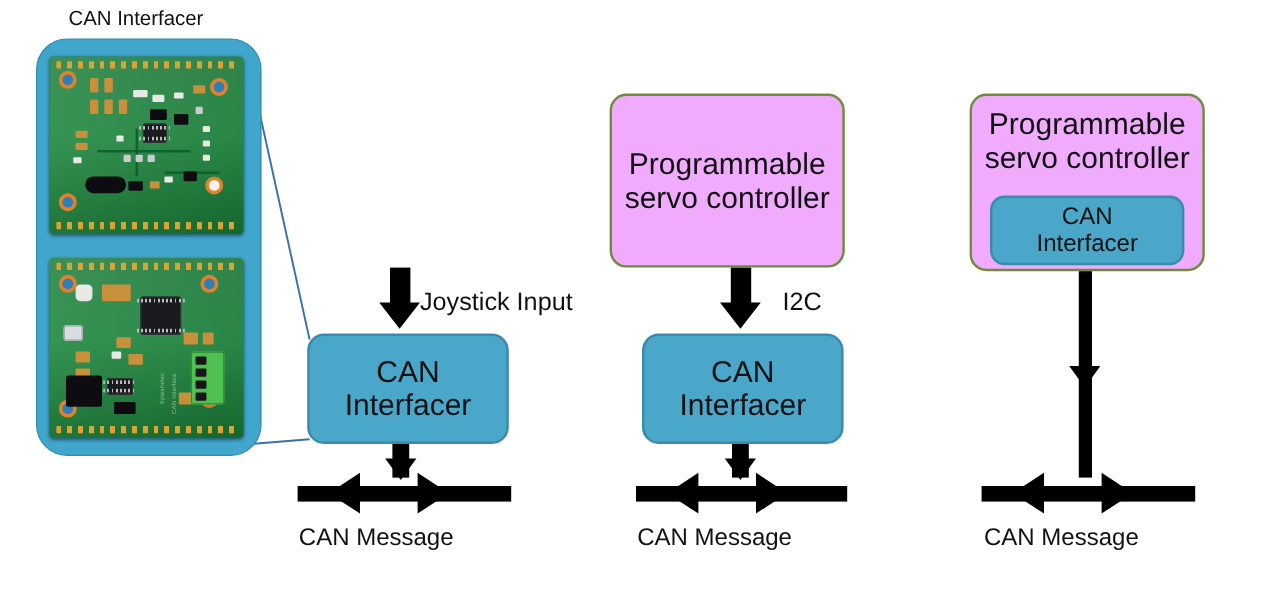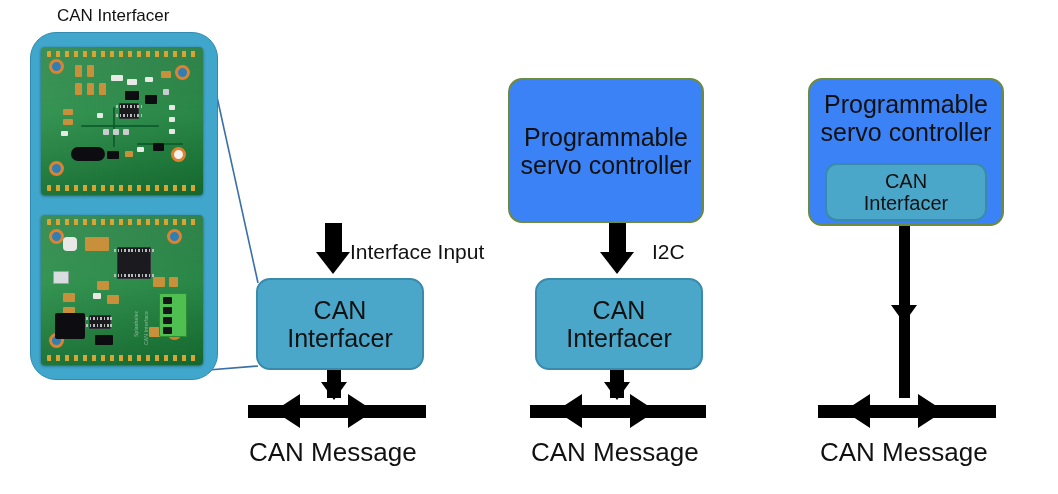"Programmable" .node-green { background: #3b82f6 -> #f0abfc }
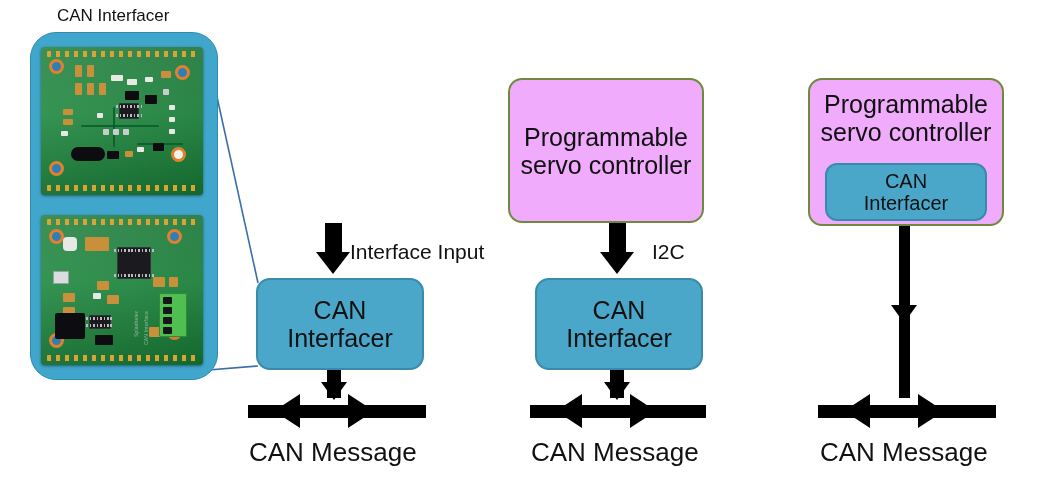"Interface Input" div.label { text: Interface -> Joystick }
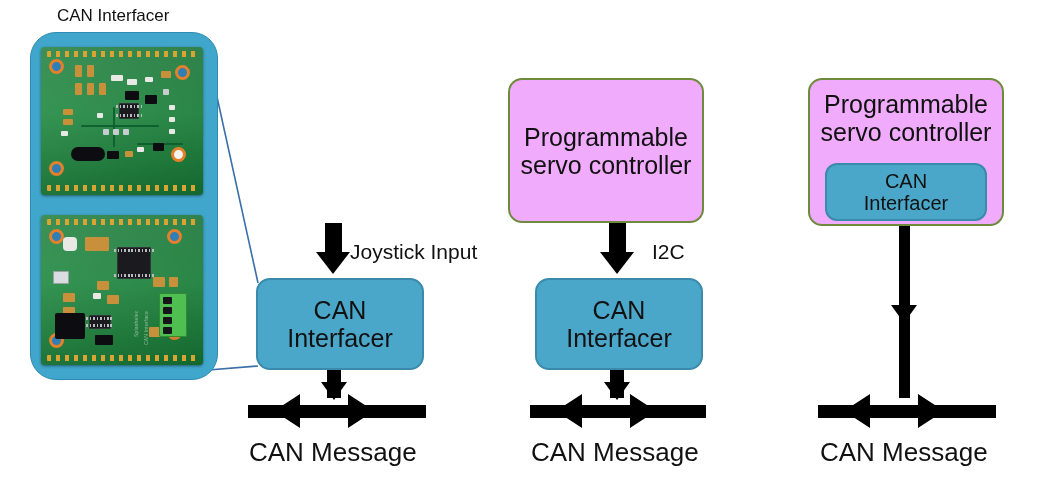"CAN Message" .bus-label { font-size: 26px -> 20px }
